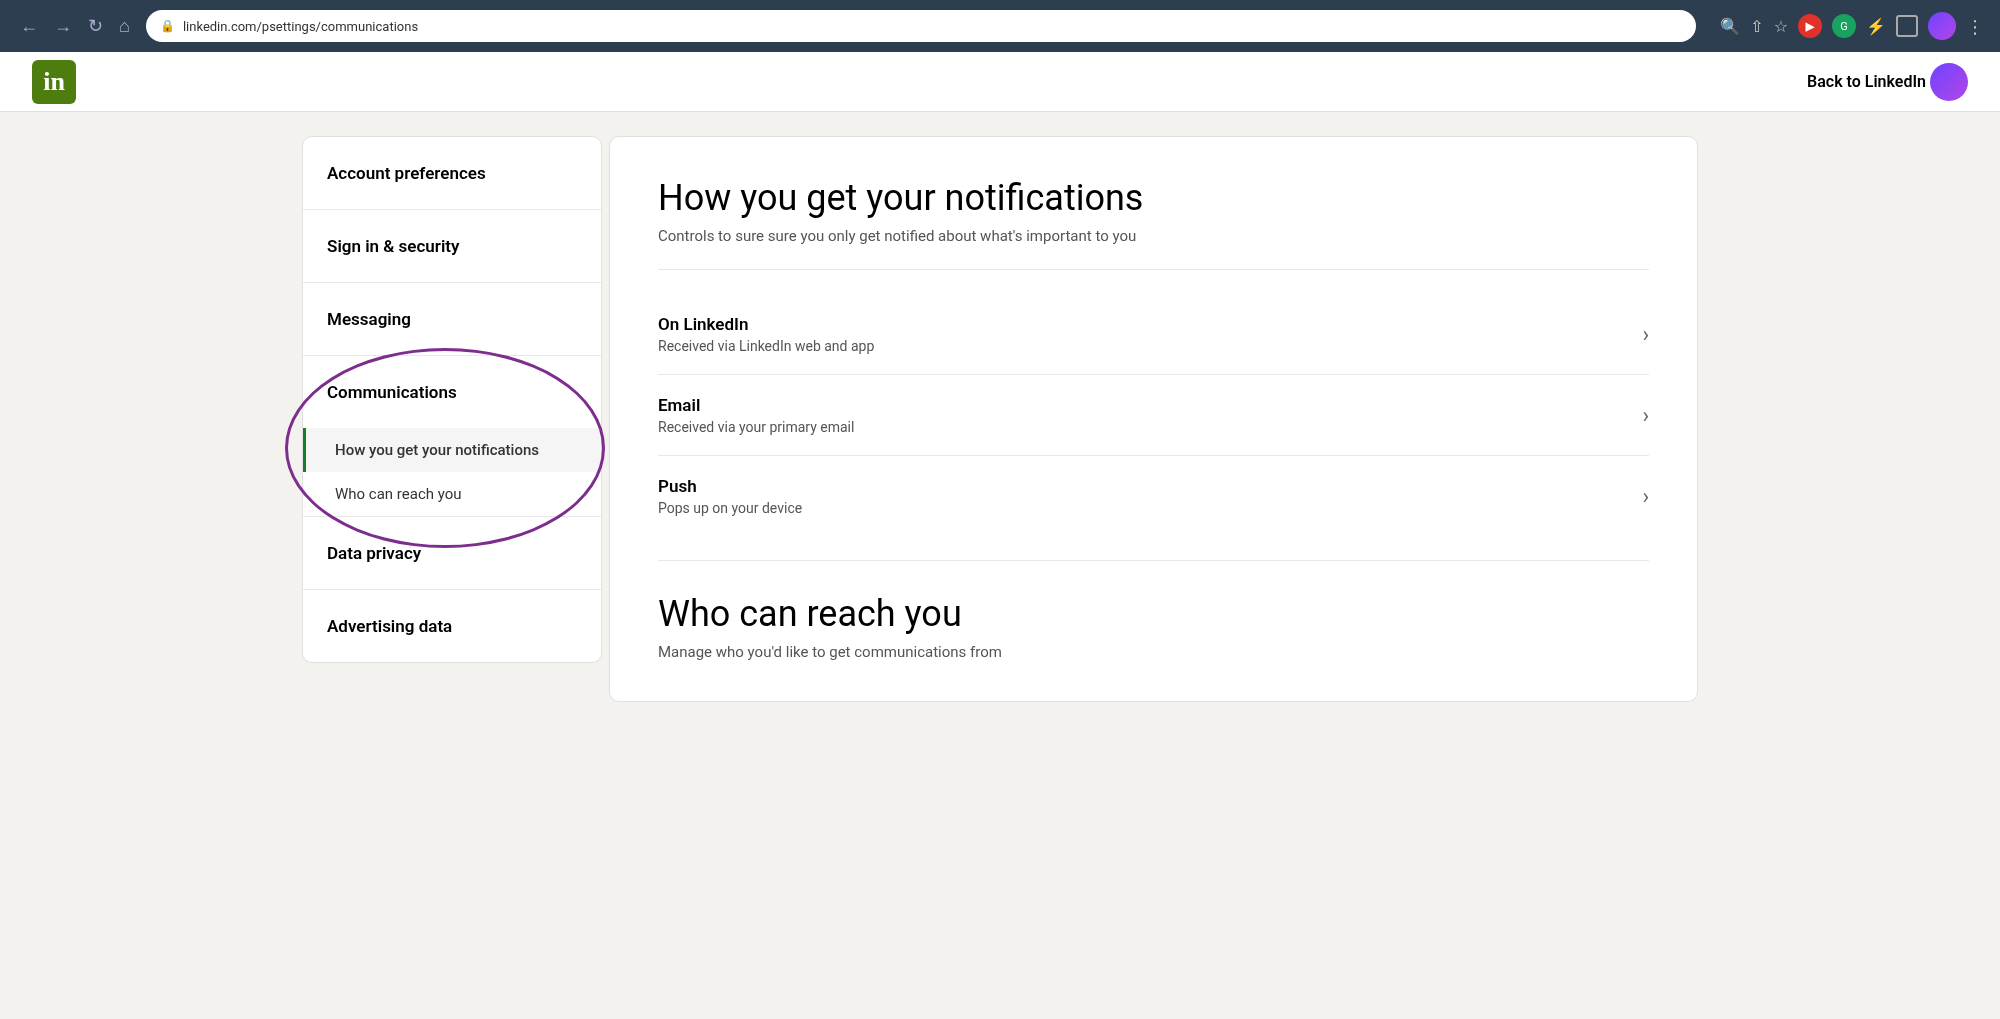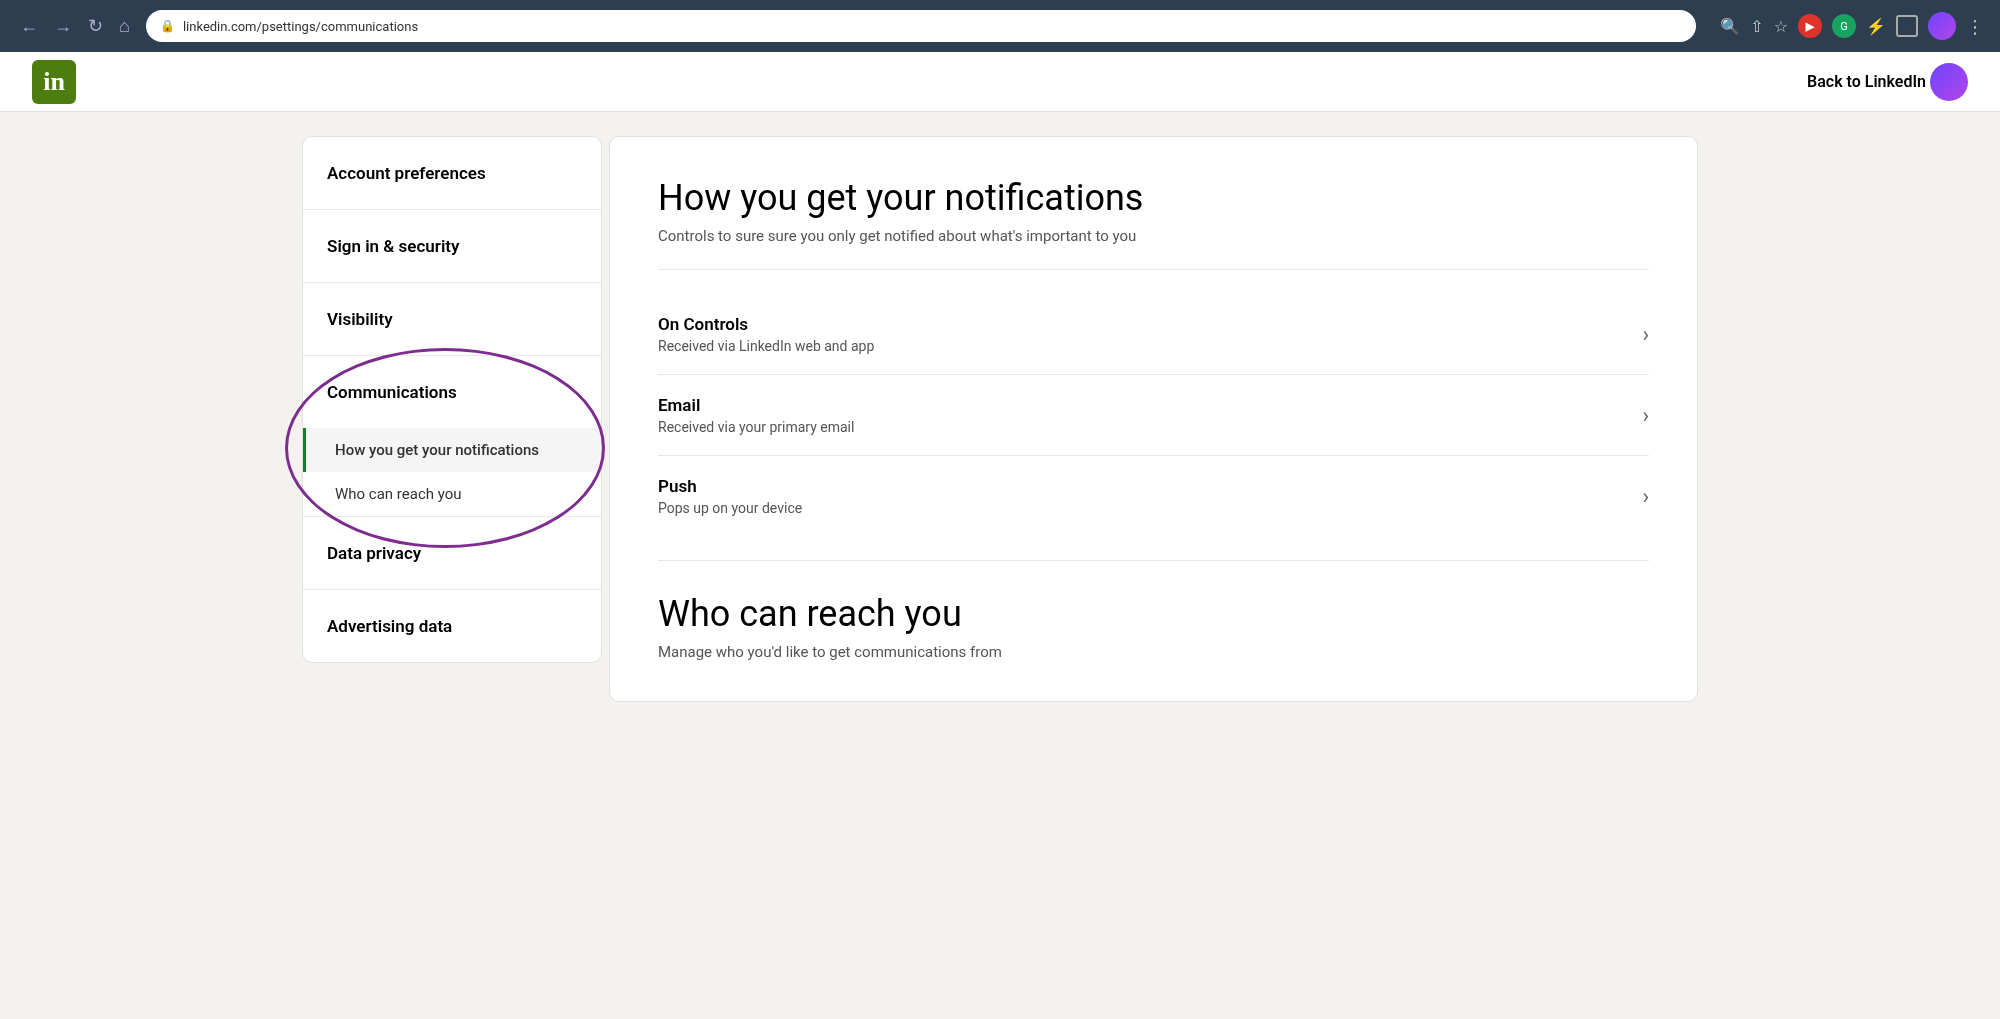"Visibility" span.sidebar-main-item { text: Visibility -> Messaging }
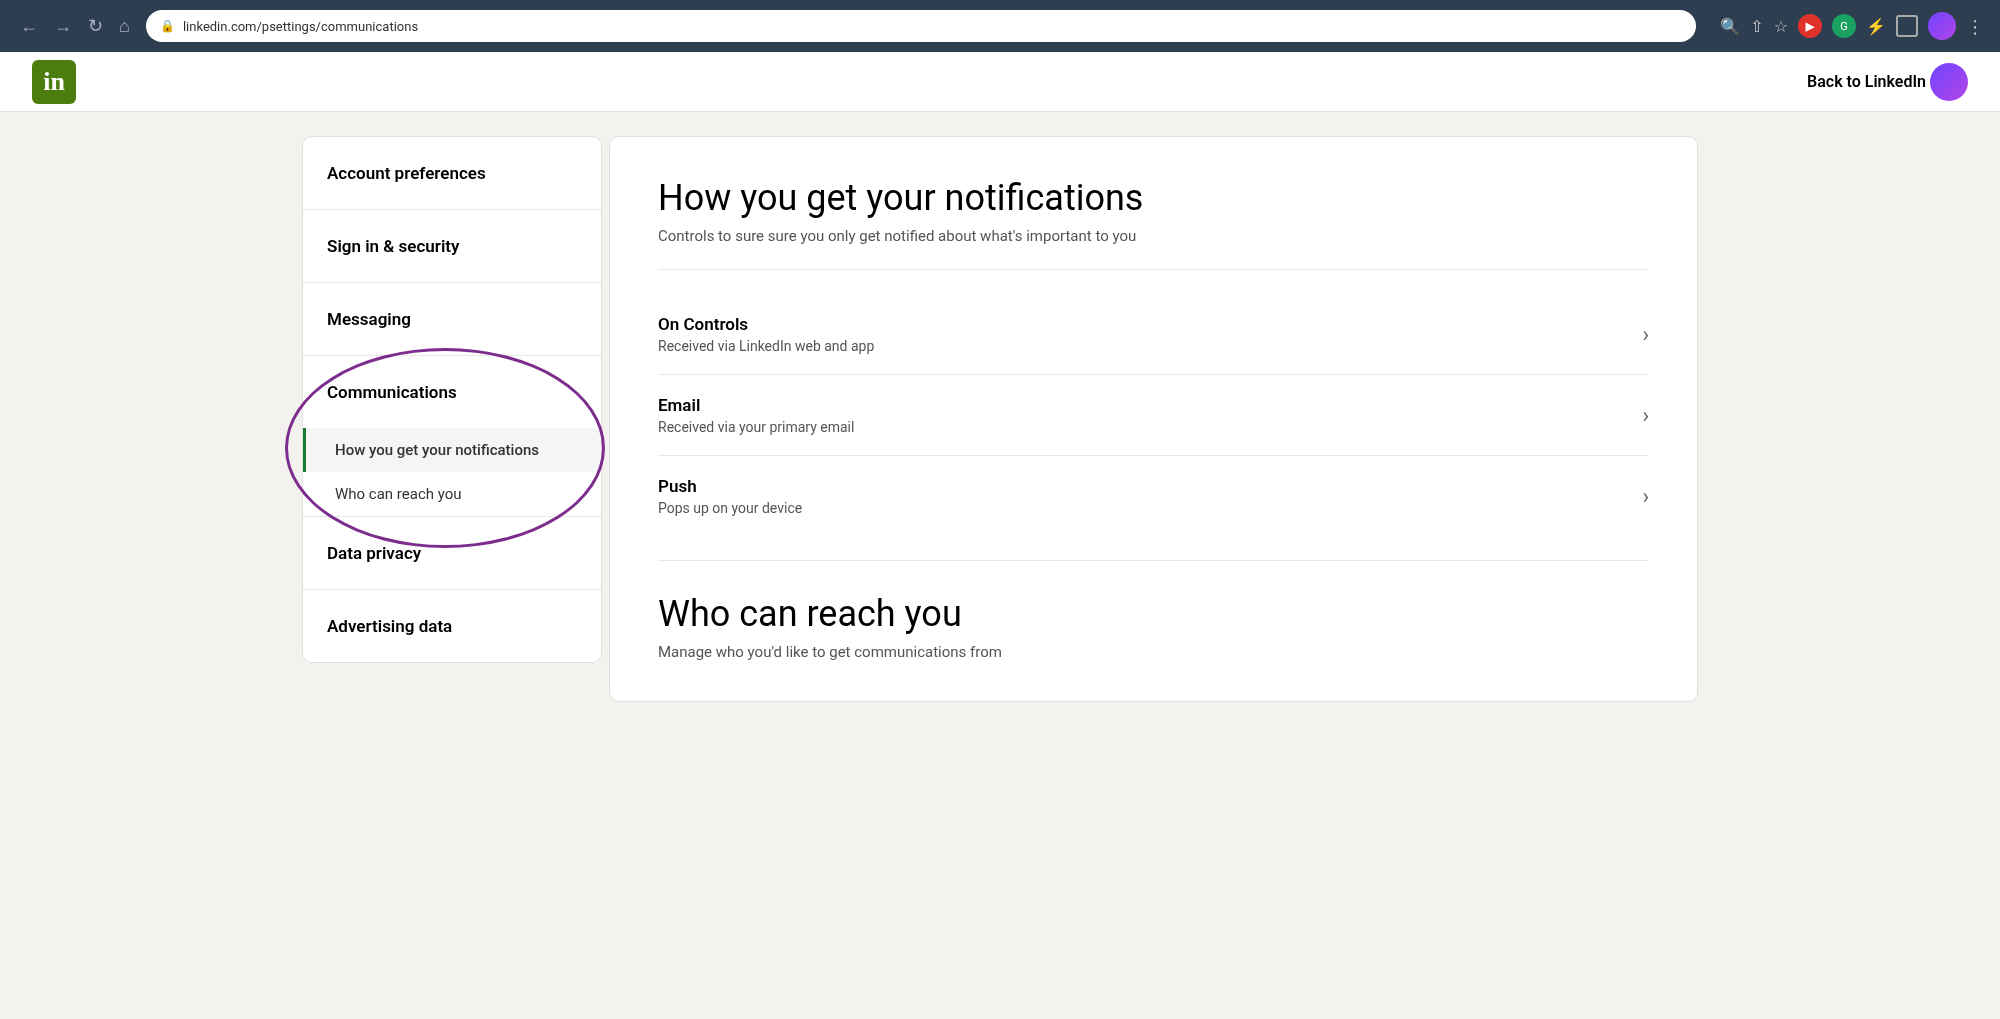"On Controls" div.content-item-title { text: Controls -> LinkedIn }
